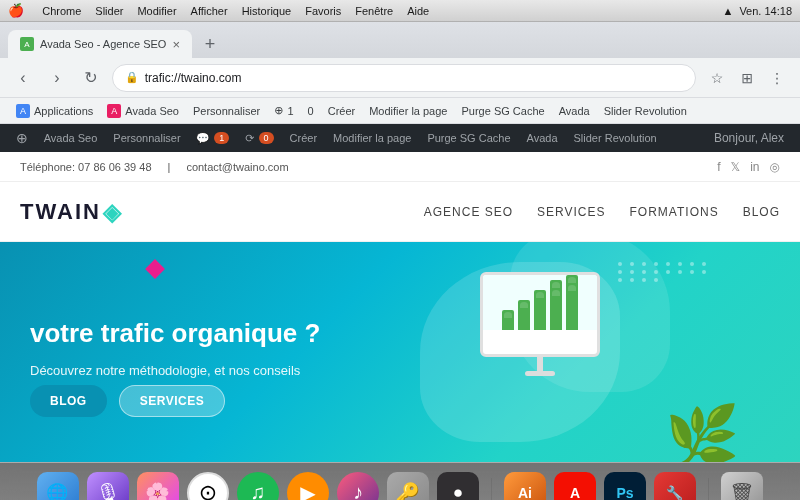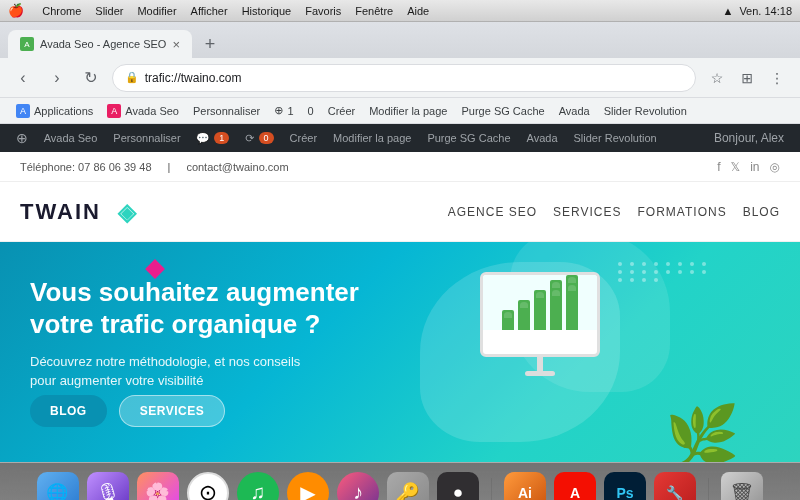"TWAIN" .site-logo { gap: 17px -> 2px }
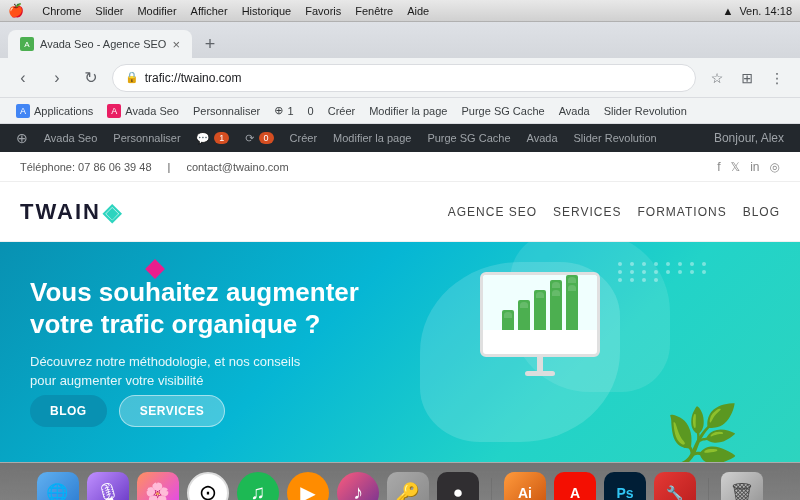"AGENCE SEO" .nav-links { gap: 16px -> 24px }
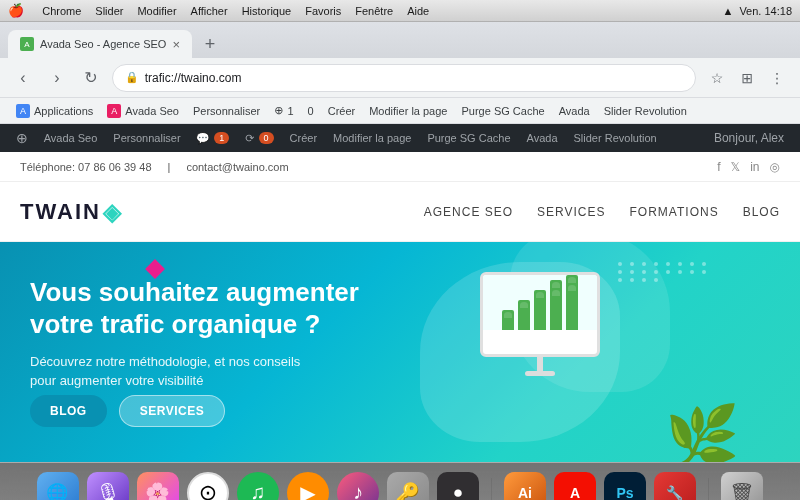"Vous souhaitez augmenter" span { html: <span>Vous souhaitez augmenter</span> -> none }
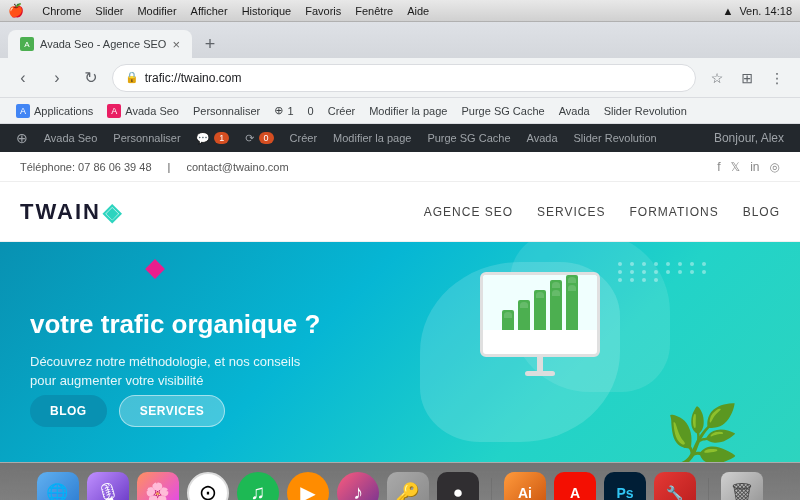"pour augmenter votre visibilité" span { html: <span>pour augmenter votre visibilité</span> -> none }
